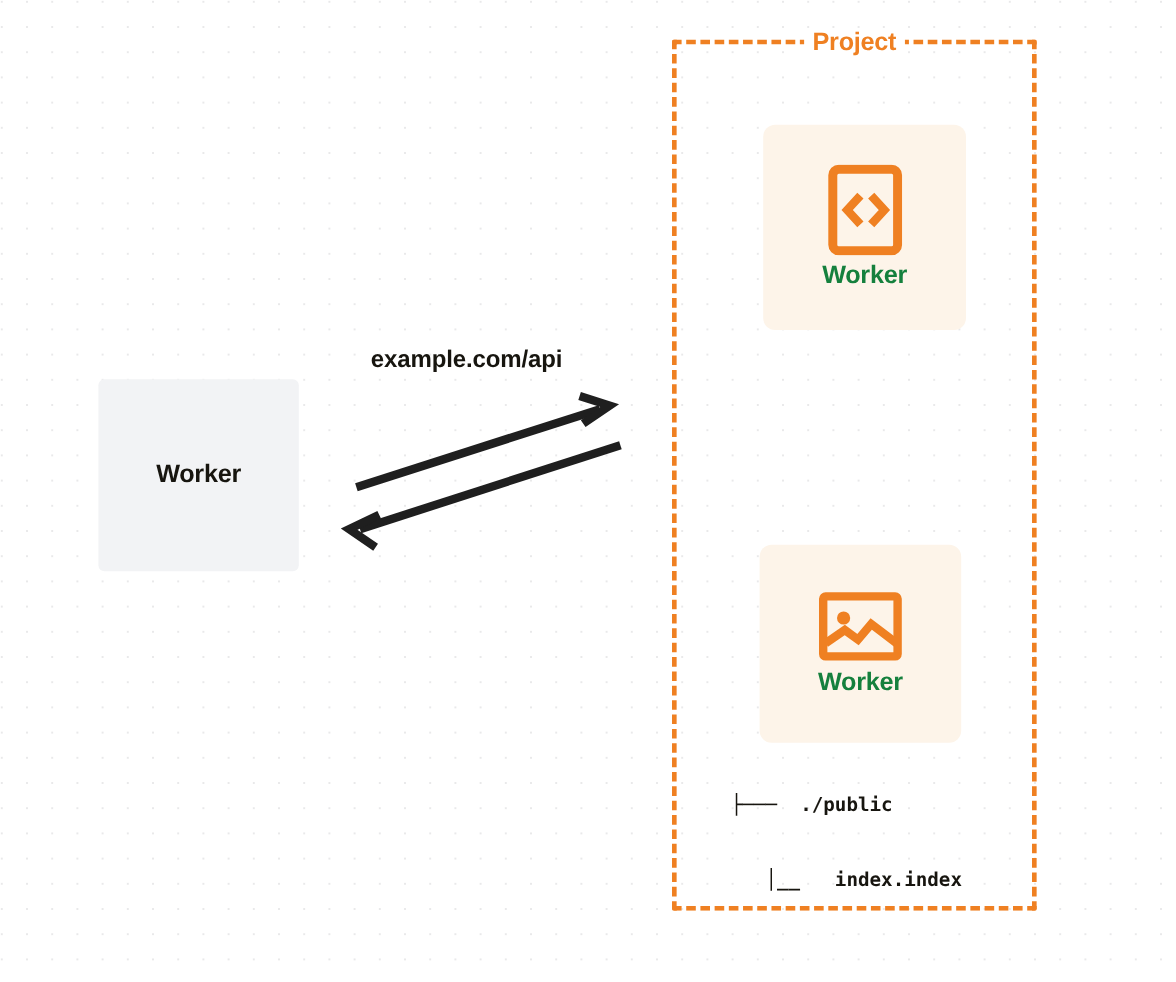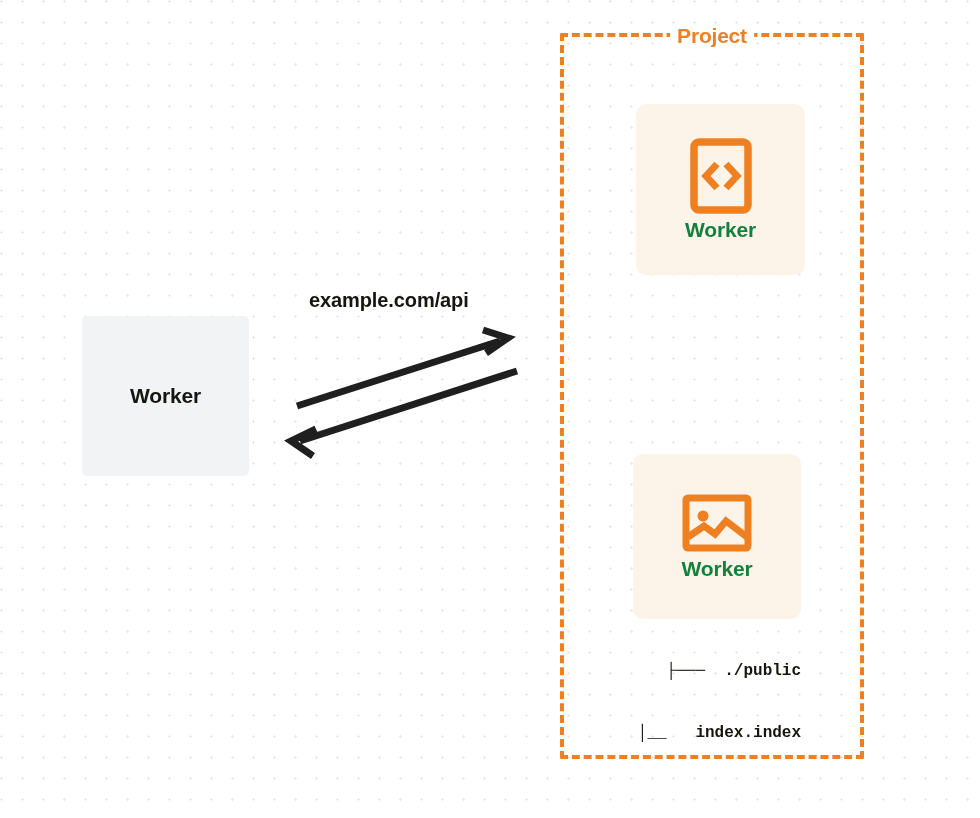"├─── ./public" .file-tree div { font-family: Liberation Mono, monospace -> none; text-align: right -> left }
